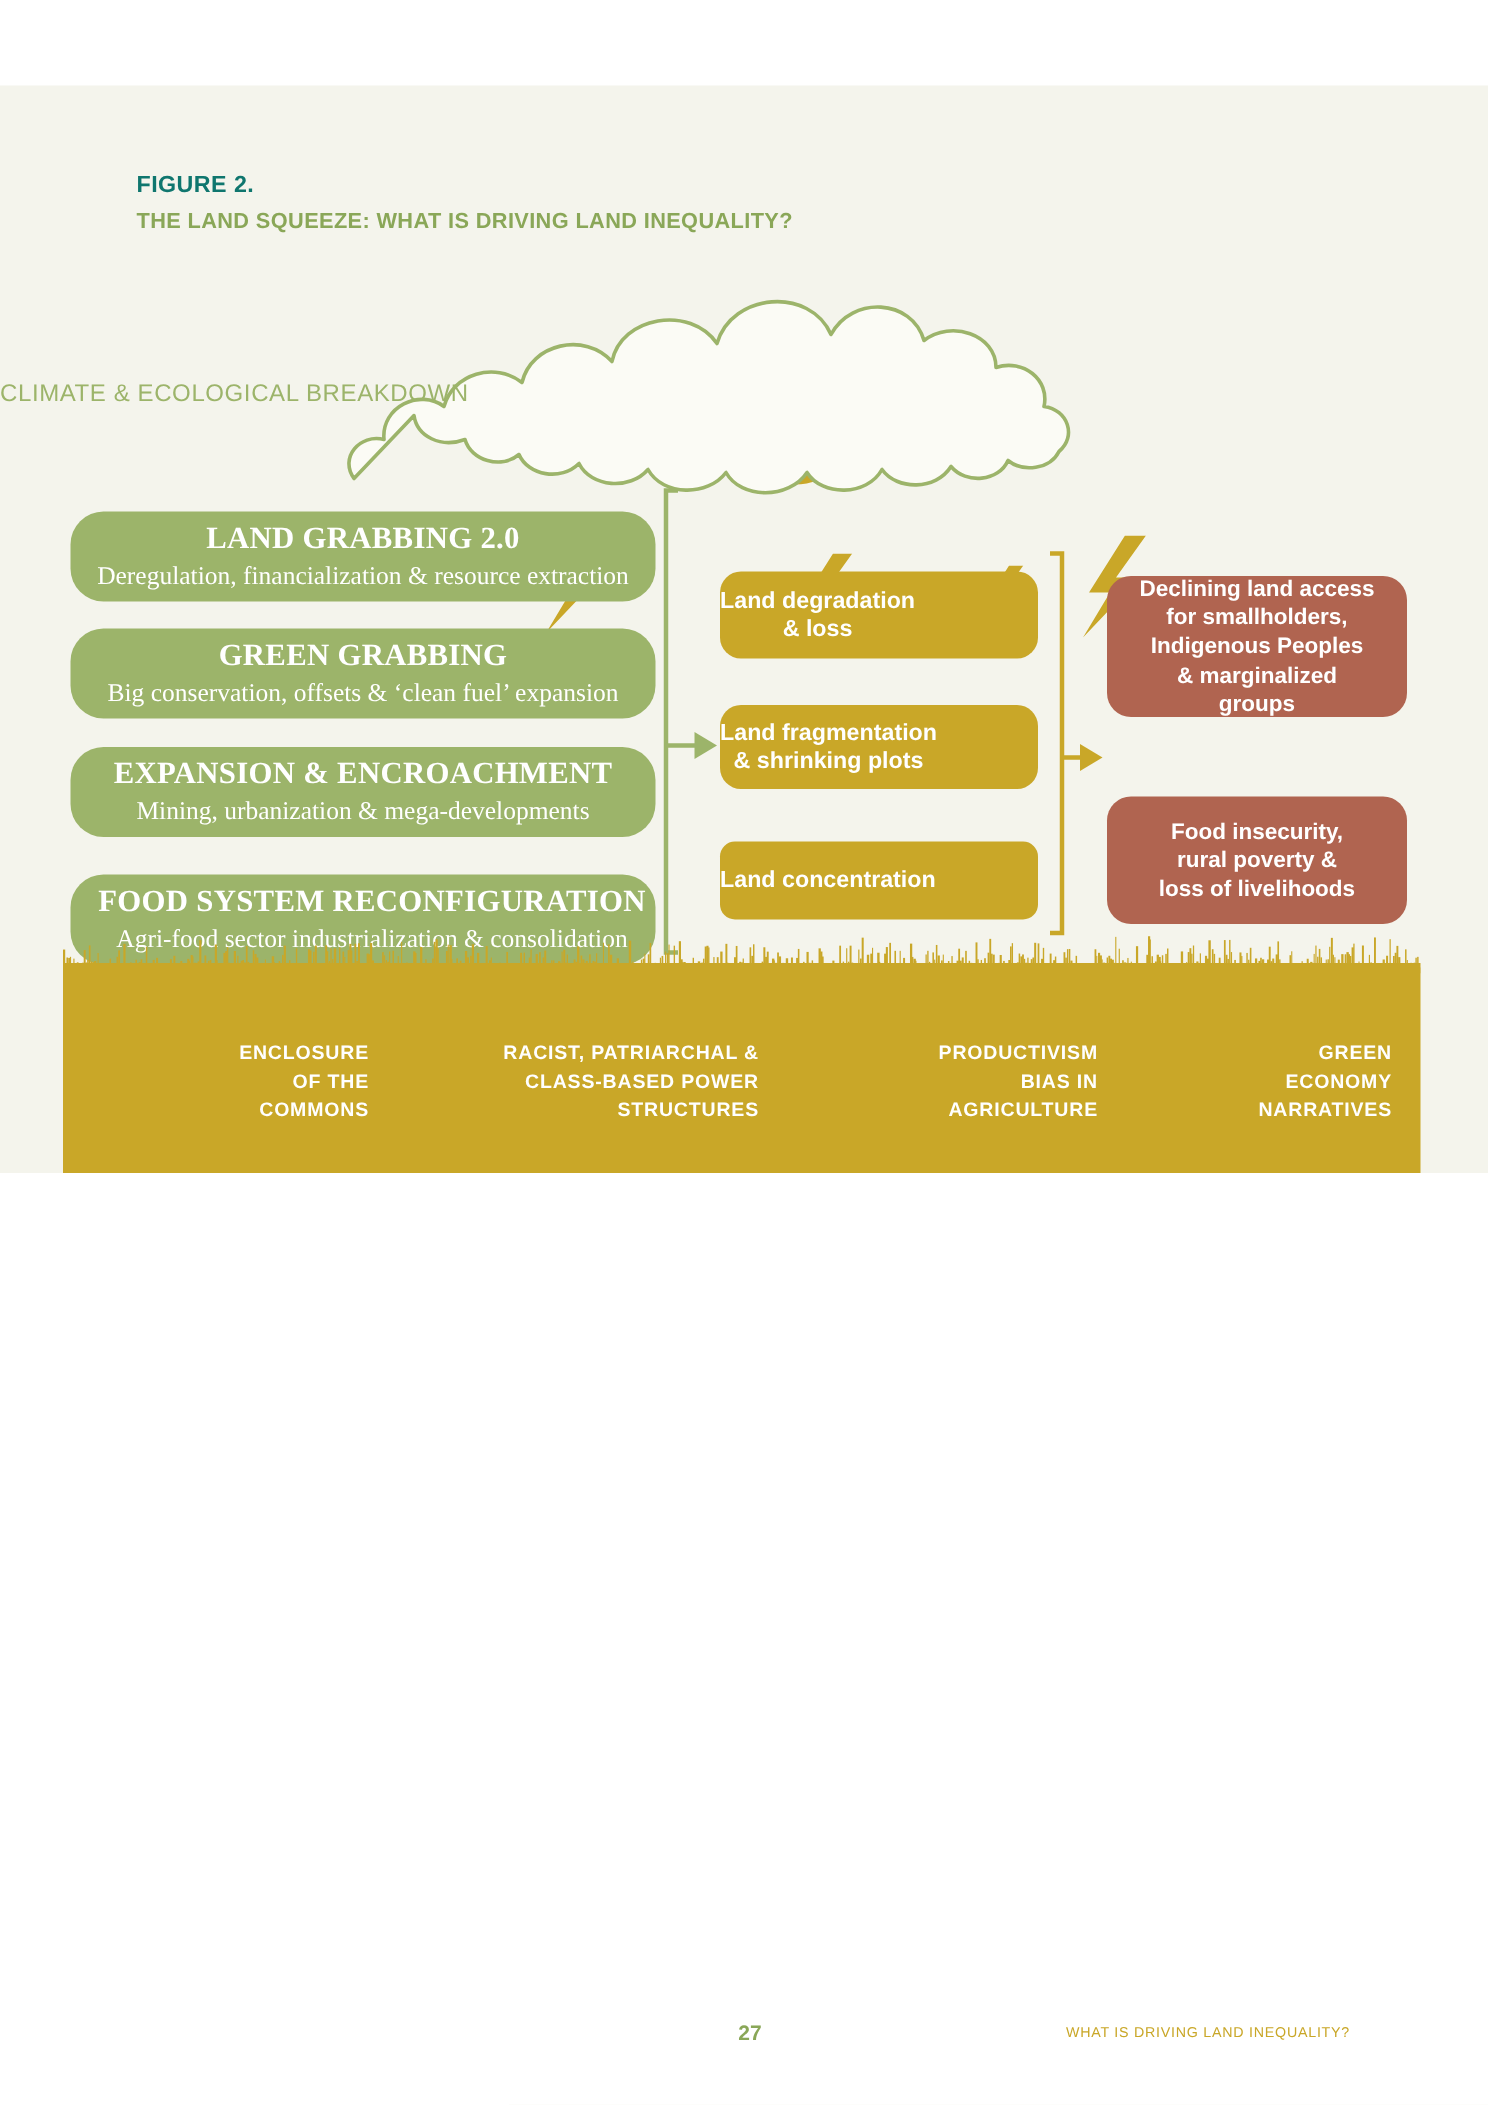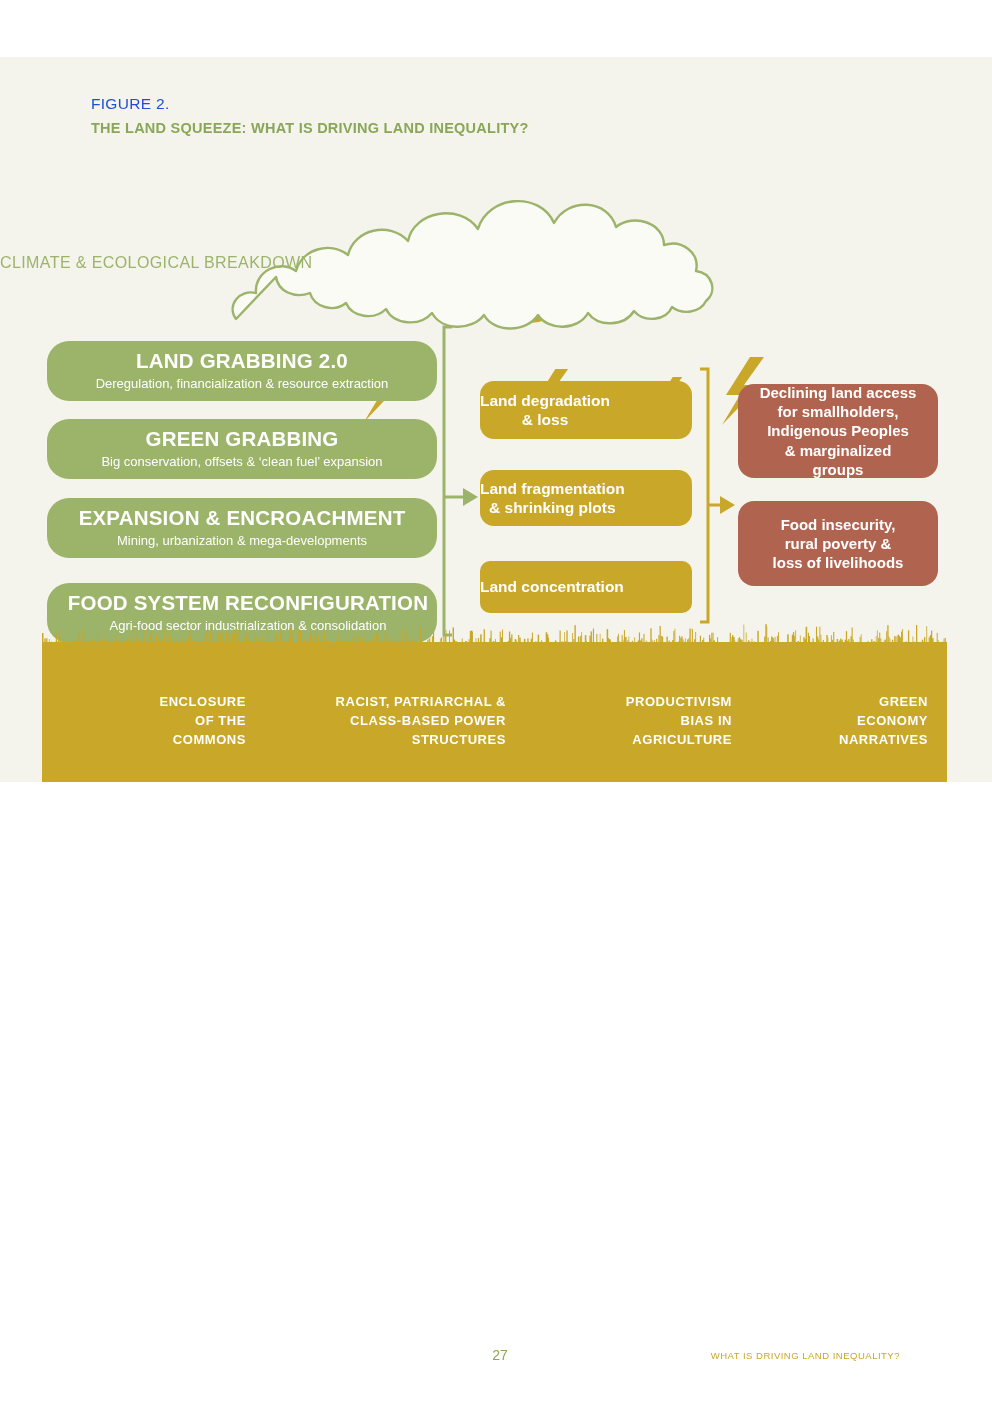"FIGURE 2." #fig-label { color: #1d4ed8 -> #0f766e; font-weight: 400 -> 700; margin-top: none -> 20px }
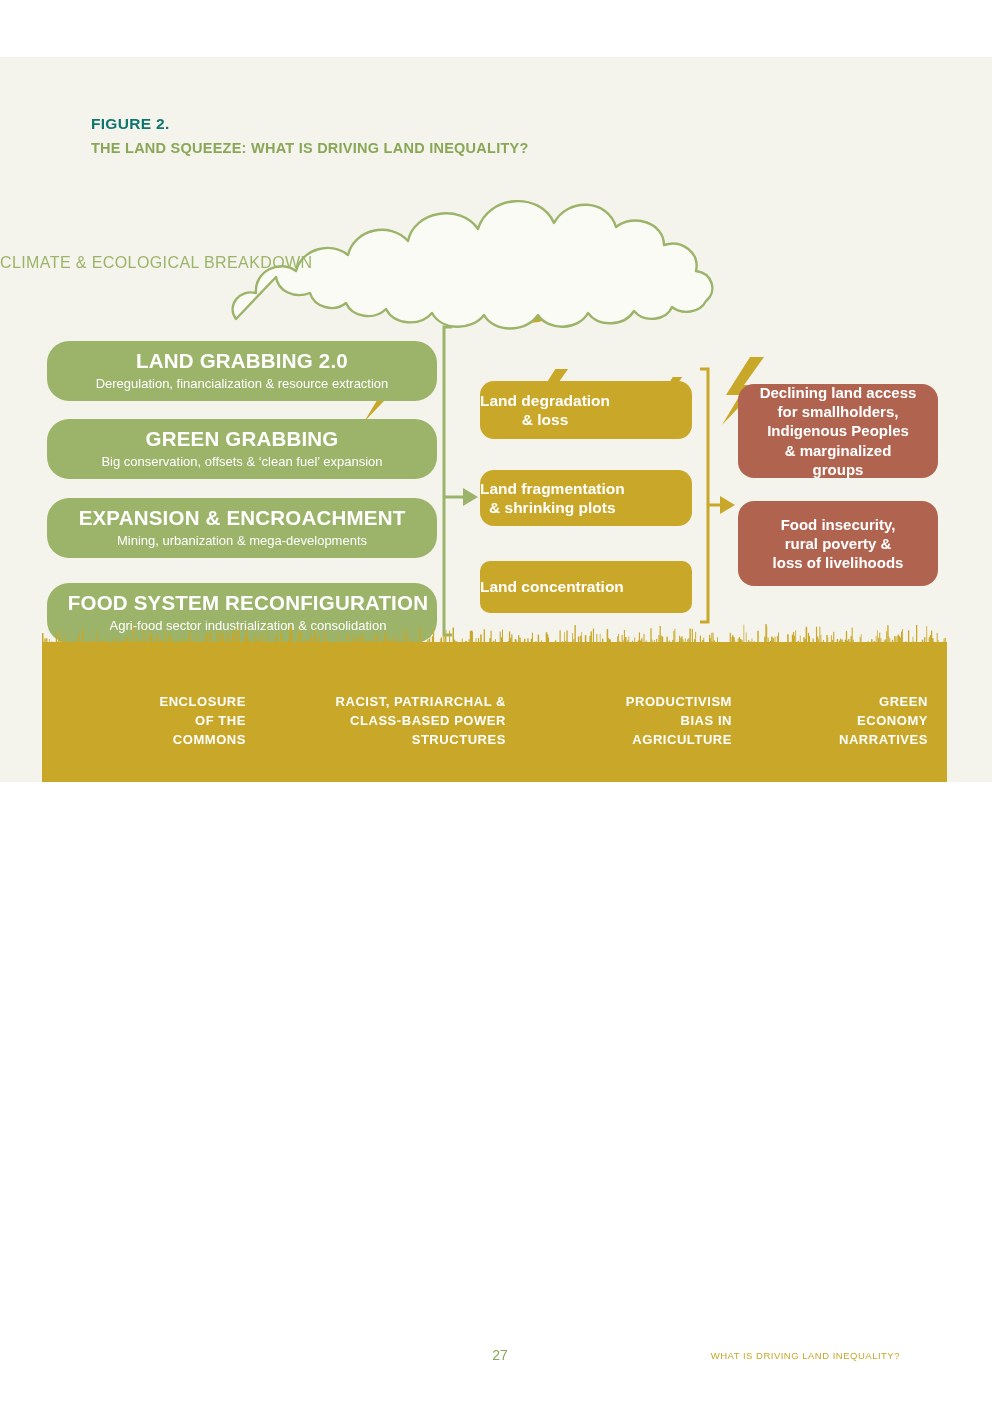"LAND GRABBING 2.0" .gbox { font-family: none -> Liberation Serif, serif }
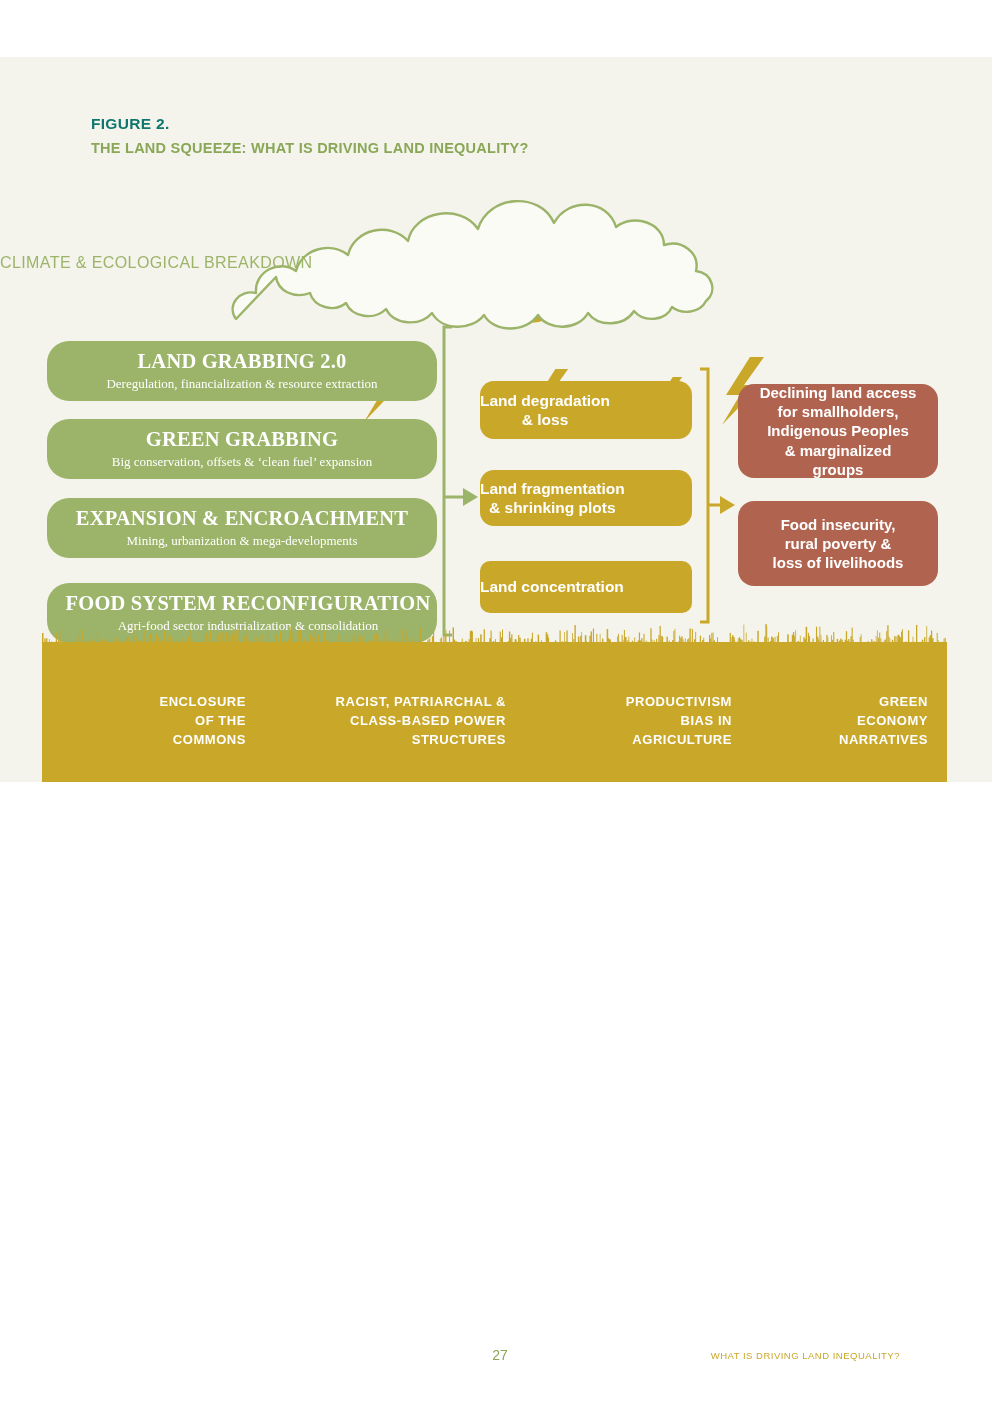"Deregulation, financialization &" .gbox .s { font-size: 13px -> 17px }
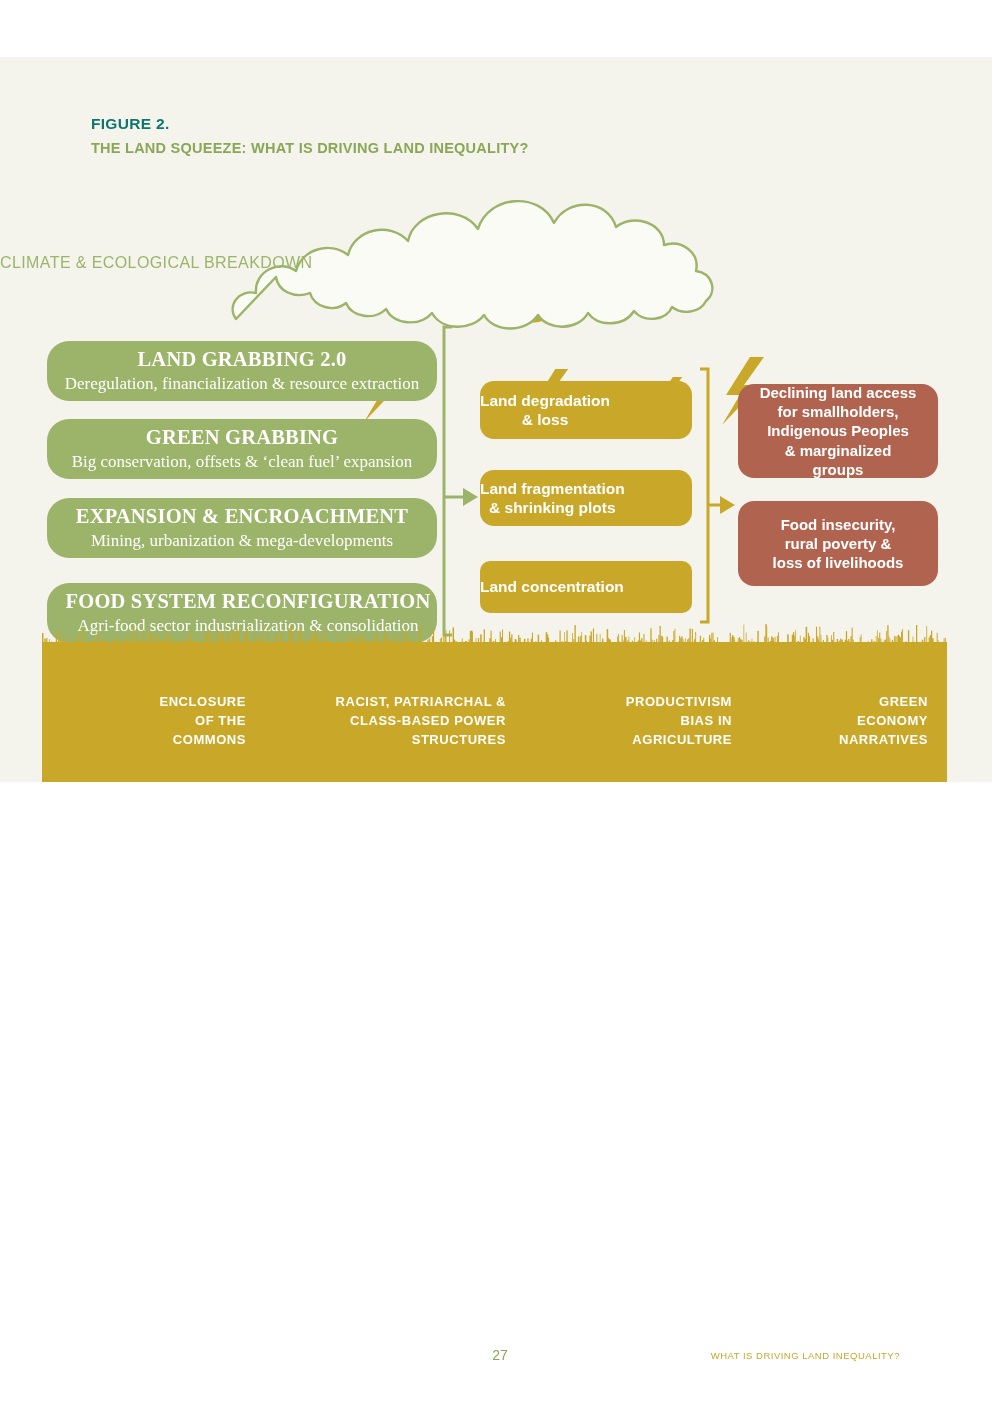"Food insecurity," #rbox1 { top: 444px -> 474px }
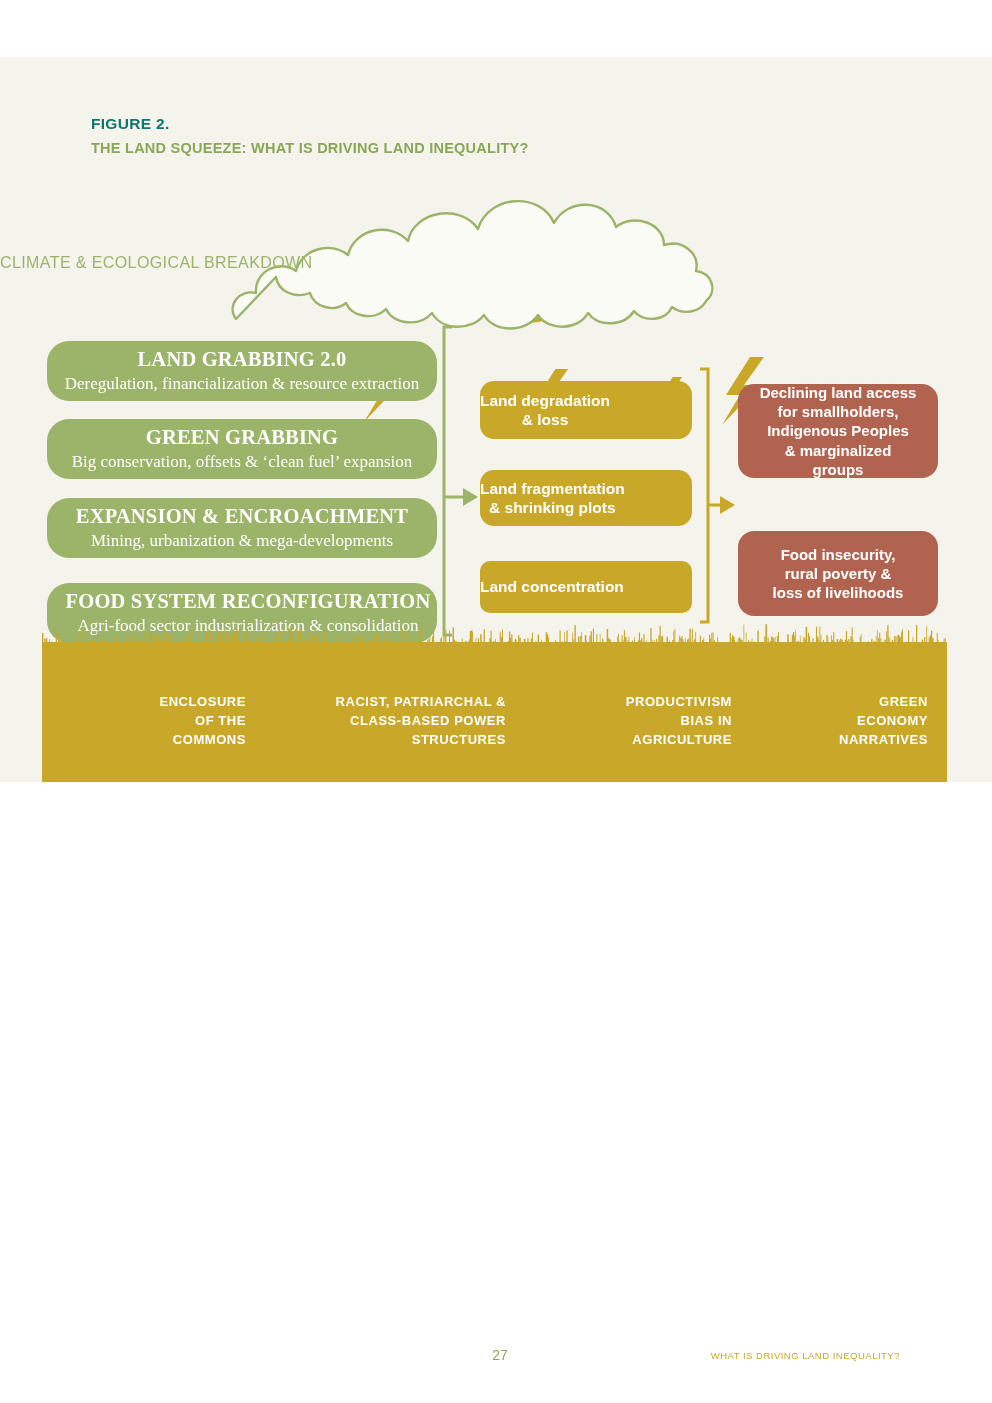"27" #pagenum { font-weight: 400 -> 700 }
